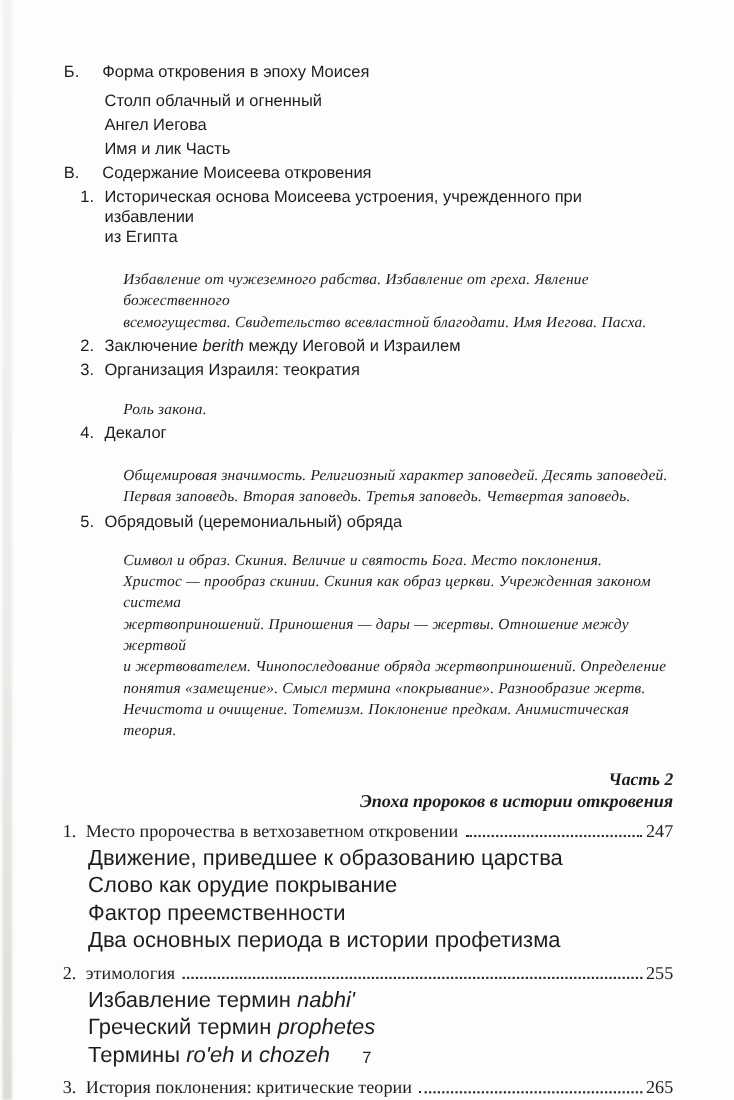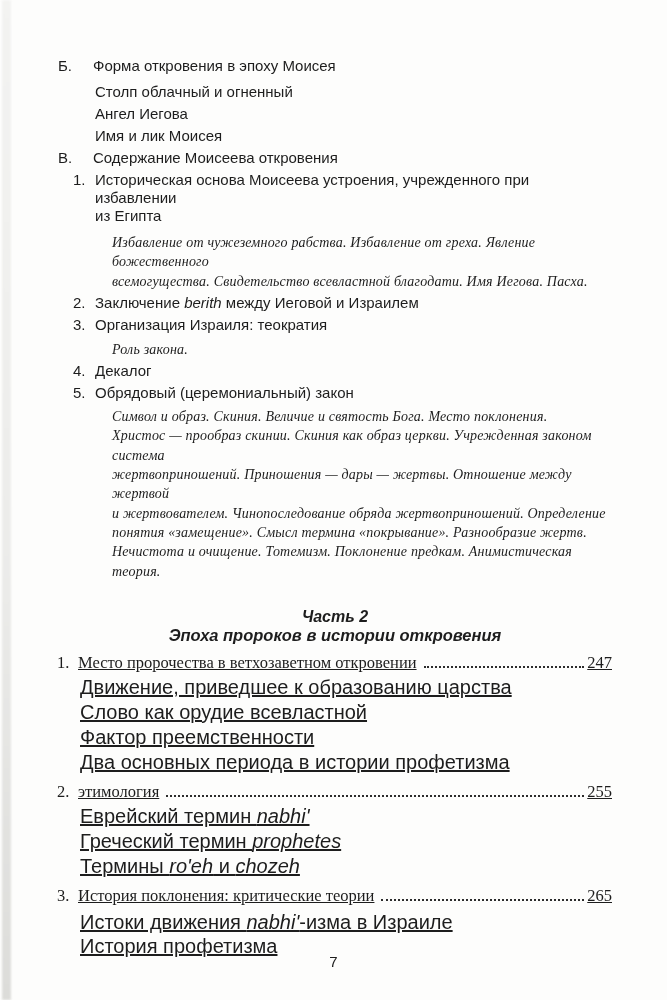"Имя и лик Моисея" div.sub { text: Моисея -> Часть }
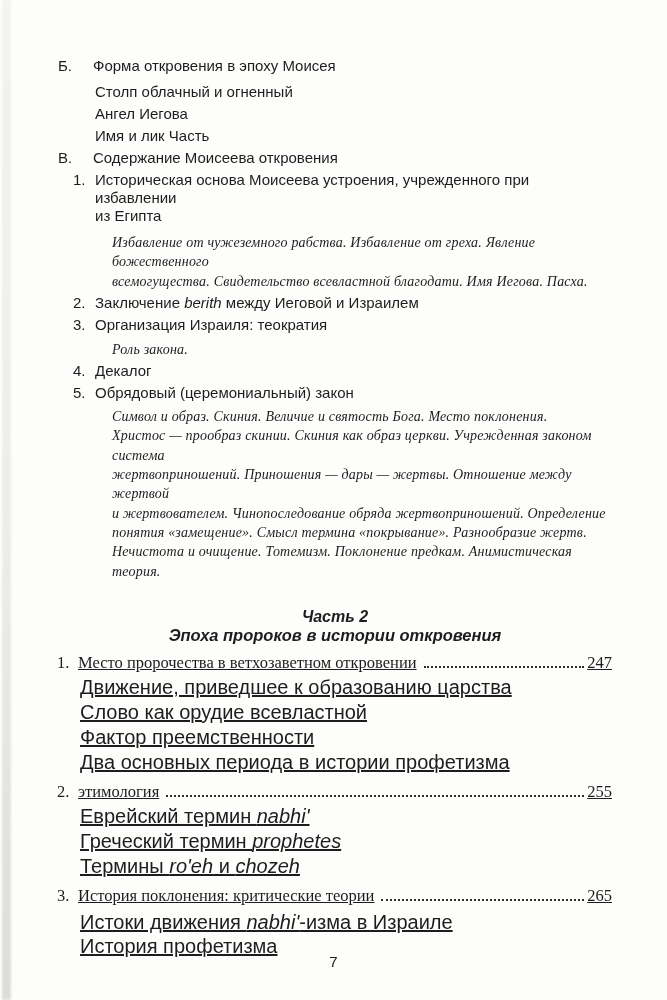"Избавление от чужеземного рабства." .detail { margin-top: 8px -> 20px }
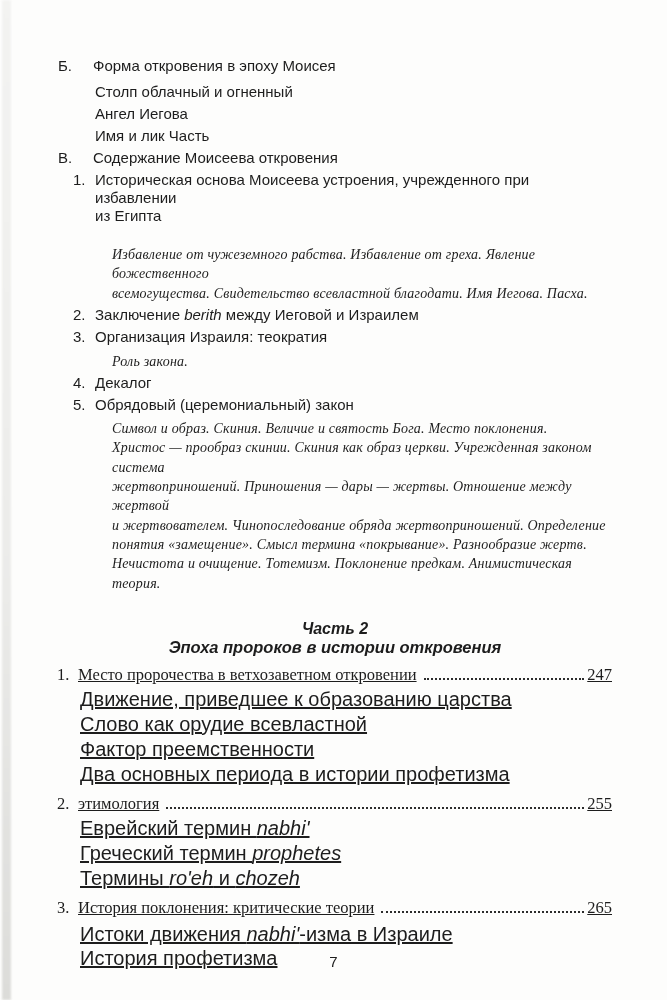"Роль закона." div.detail { margin-top: 6px -> 17px }
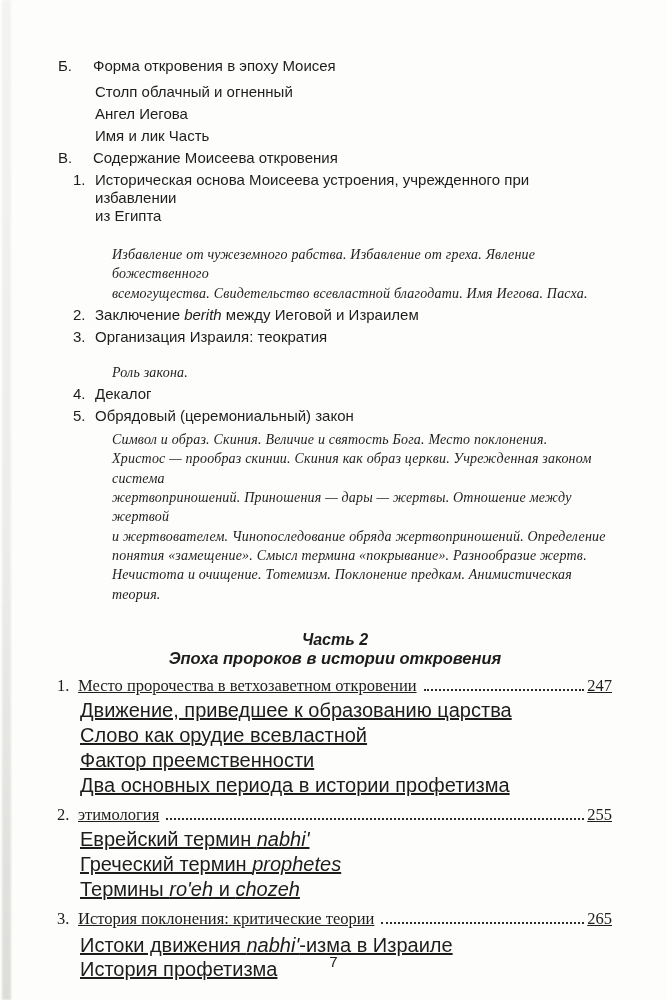"Общемировая значимость. Религиозный" div.detail { html: none -> <div> <div>Общемировая значимость. Религиозный характер заповедей. Десять заповедей.</div> <div>Первая заповедь. Вторая заповедь. Третья заповедь. Четвертая заповедь.</div> </div> }
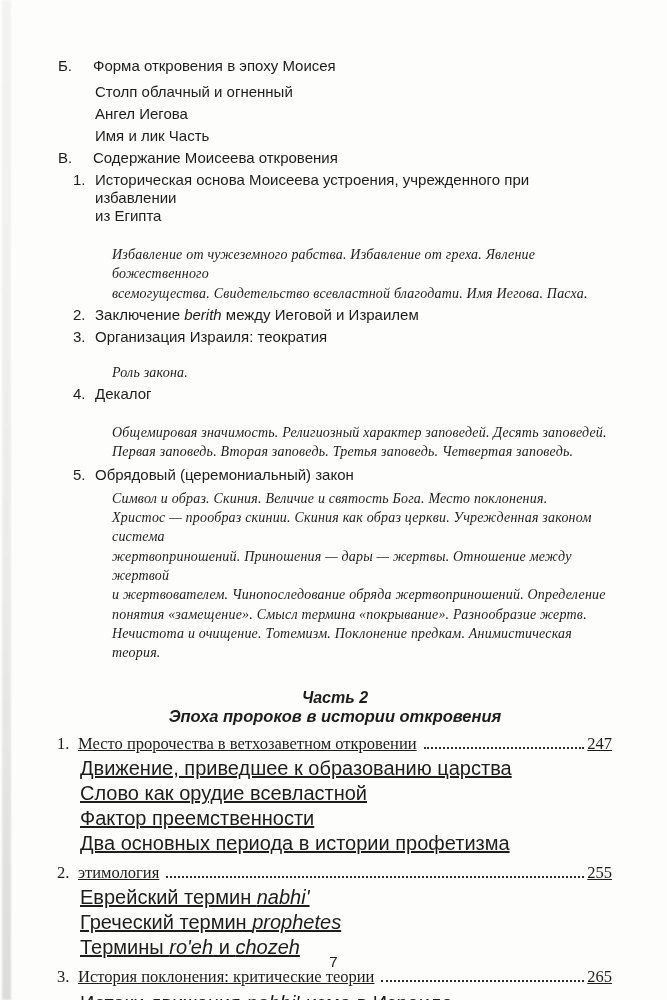"Обрядовый (церемониальный) закон" div { text: закон -> обряда }
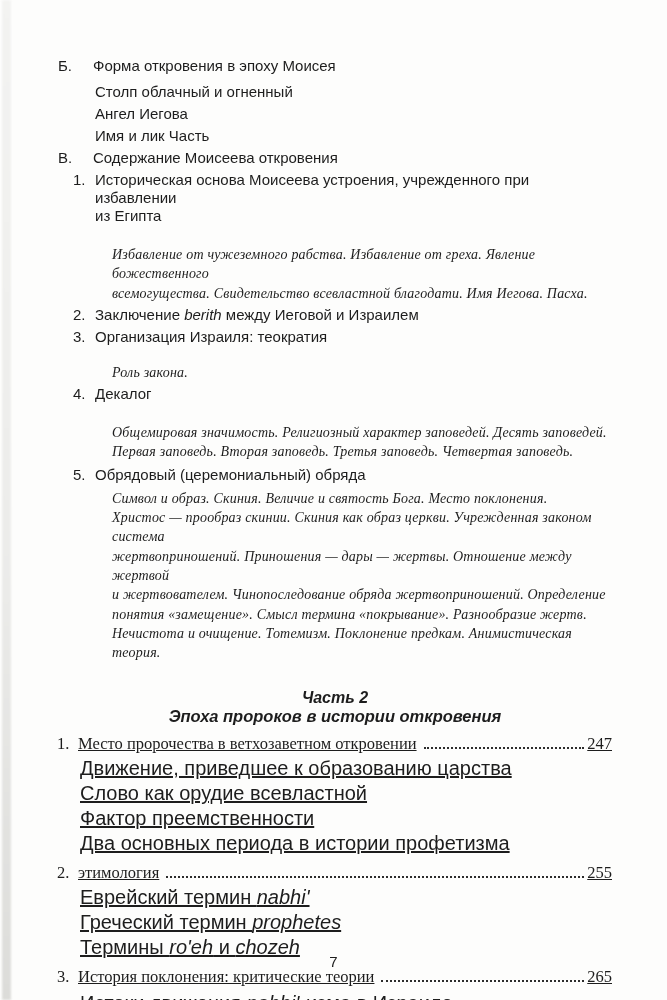"Символ и образ. Скиния. Величие" div.detail { margin-top: 5px -> 17px }
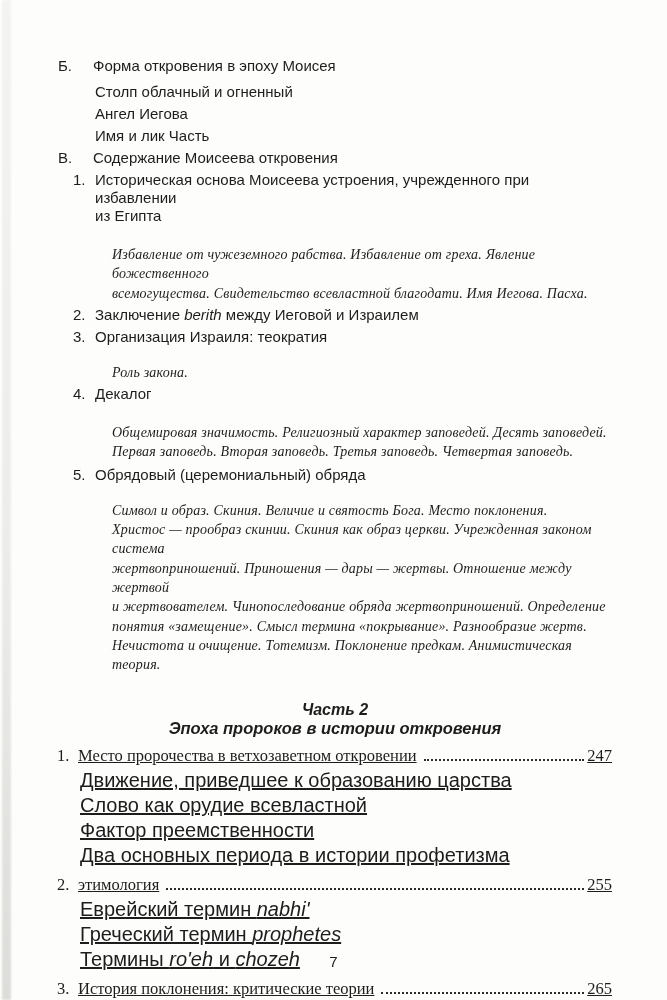"Часть 2" .part-heading { font-family: Liberation Sans, sans-serif -> Liberation Serif, serif; text-align: center -> right }
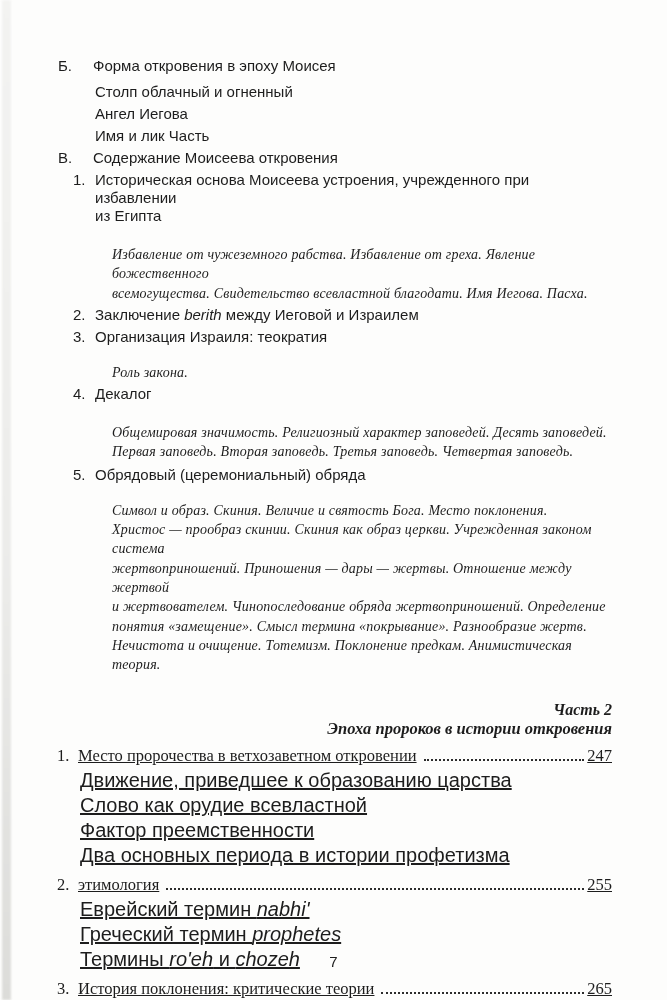"Место пророчества в ветхозаветном" .ch-body { text-decoration: underline -> none }
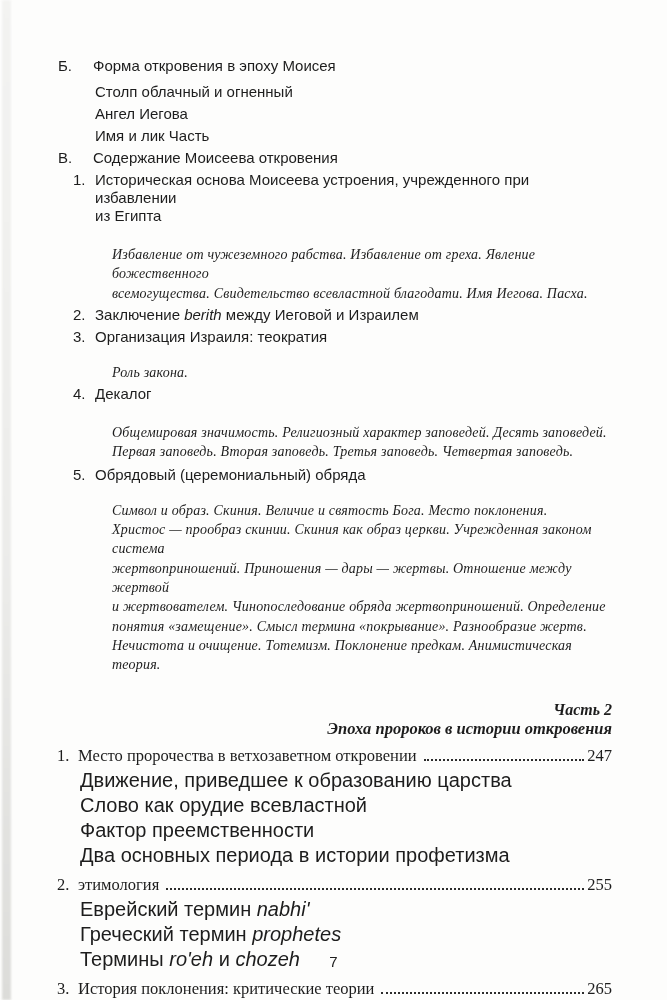"Слово как орудие всевластной" span { text: всевластной -> покрывание }
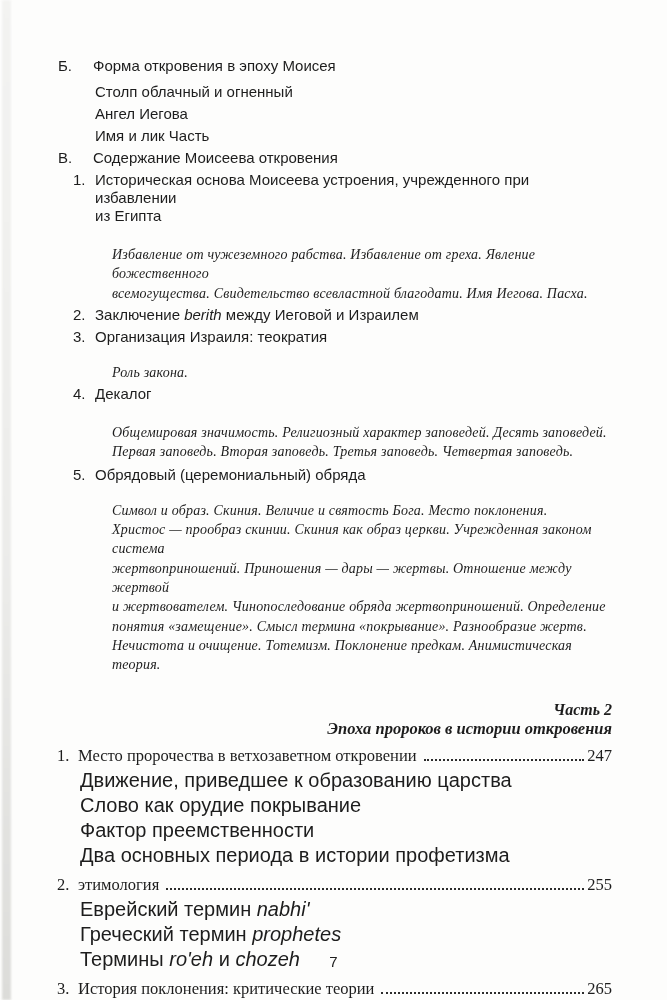"Еврейский термин" span { text: Еврейский -> Избавление }
